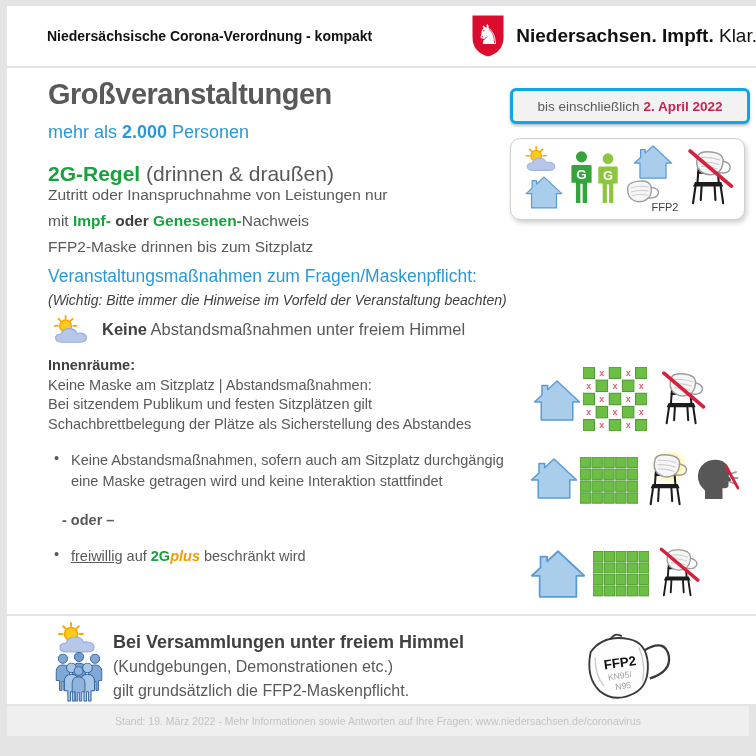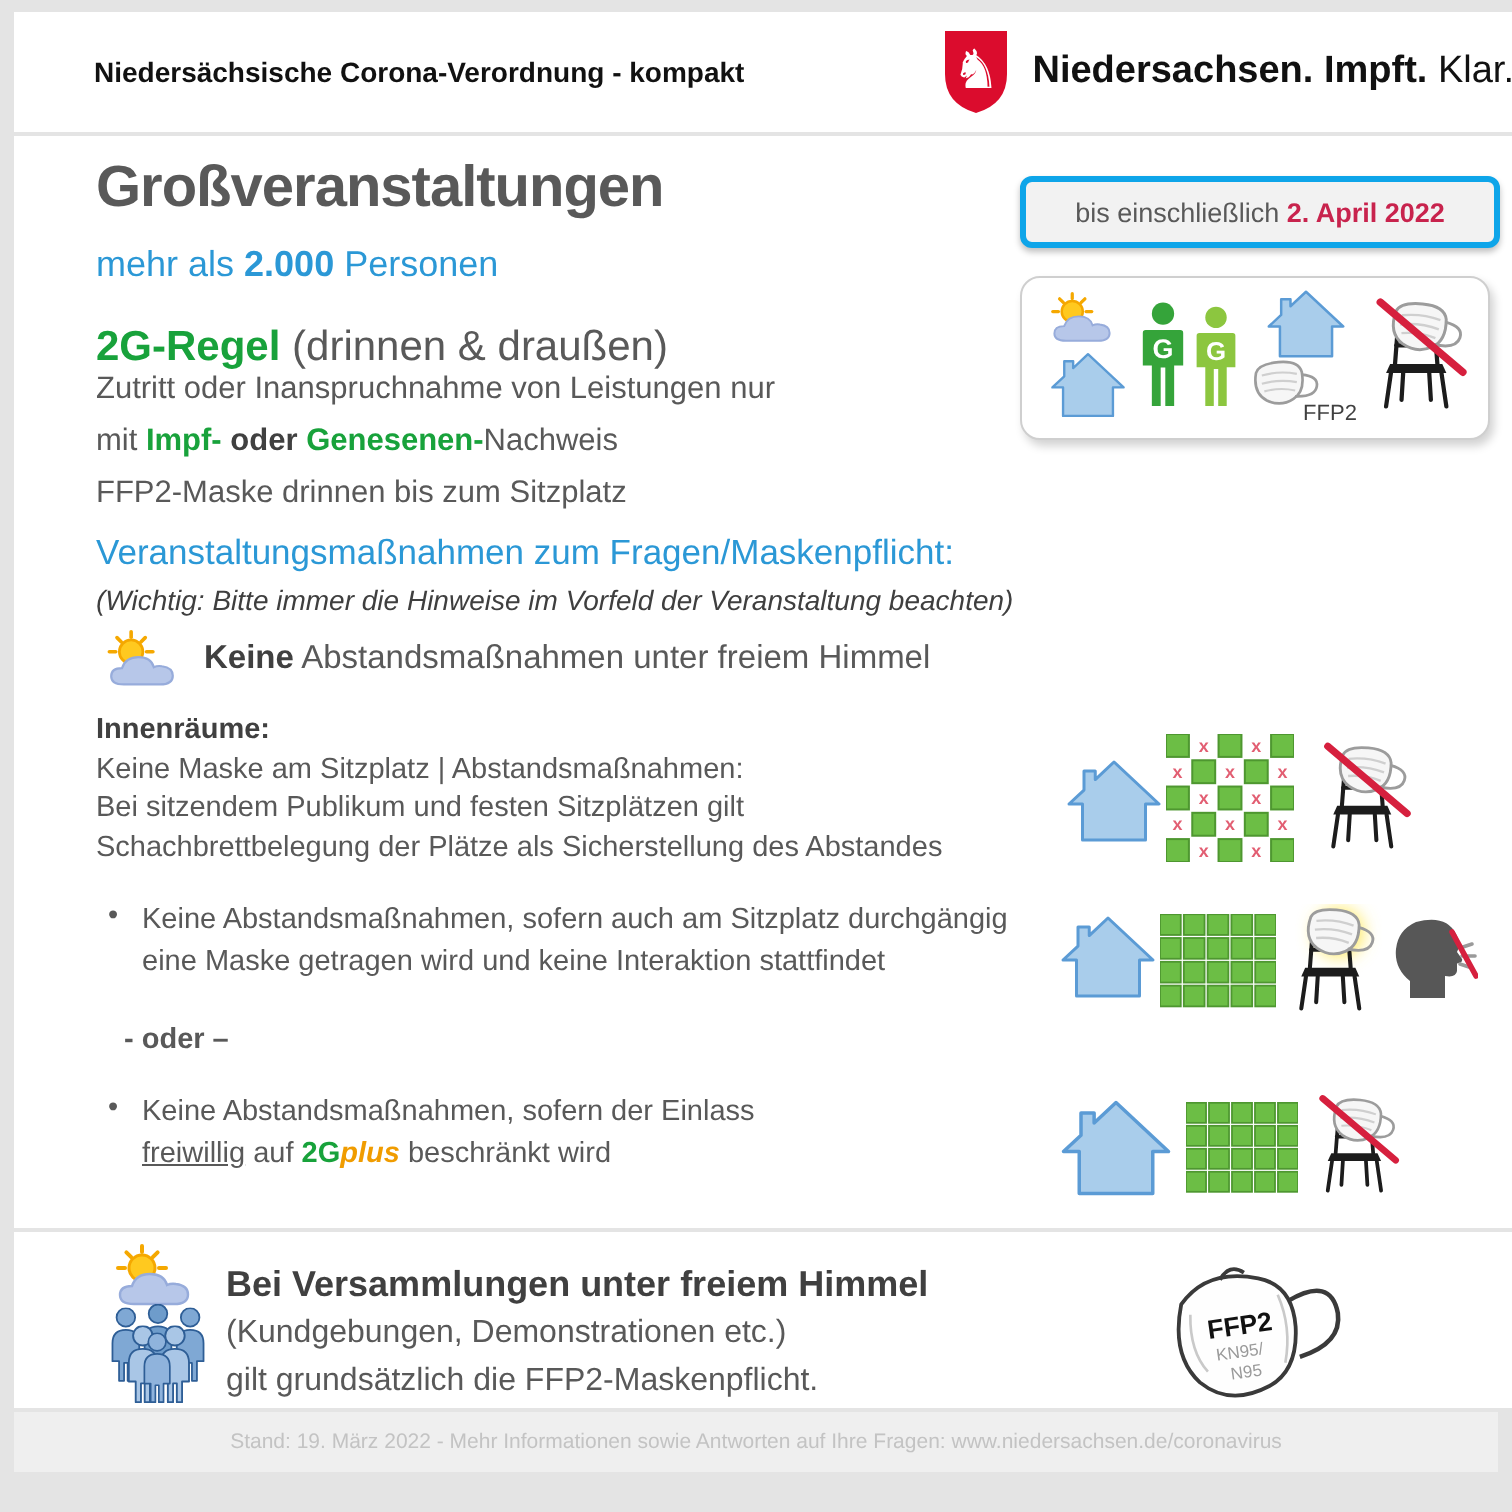"Keine Abstandsmaßnahmen, sofern der" div { html: <div>Keine Abstandsmaßnahmen, sofern der Einlass</div> -> none }
